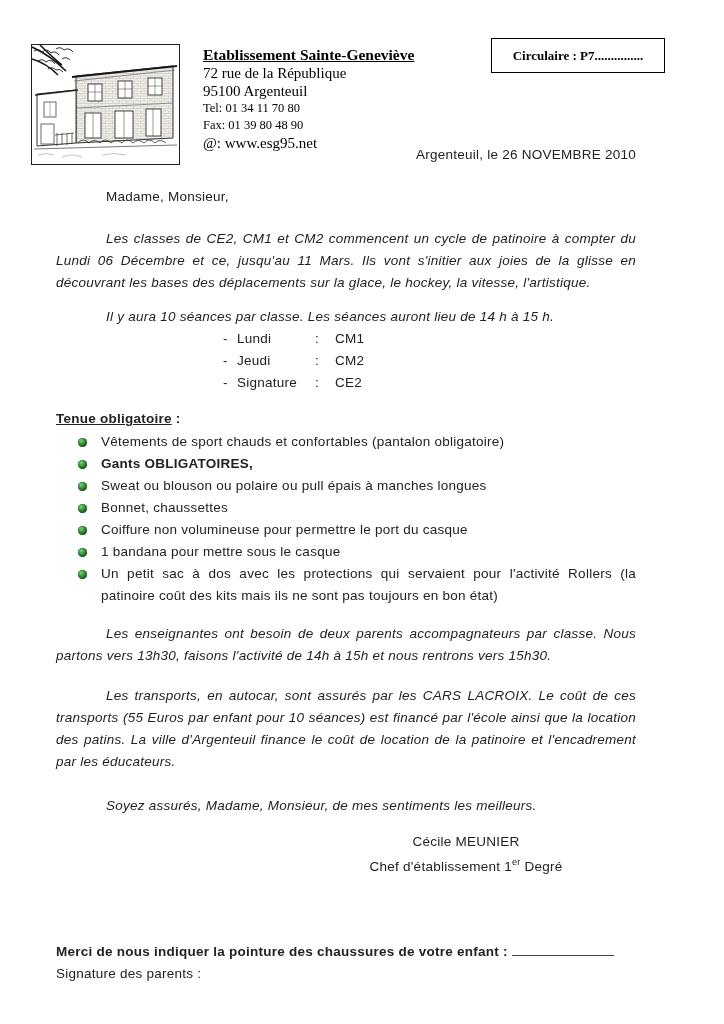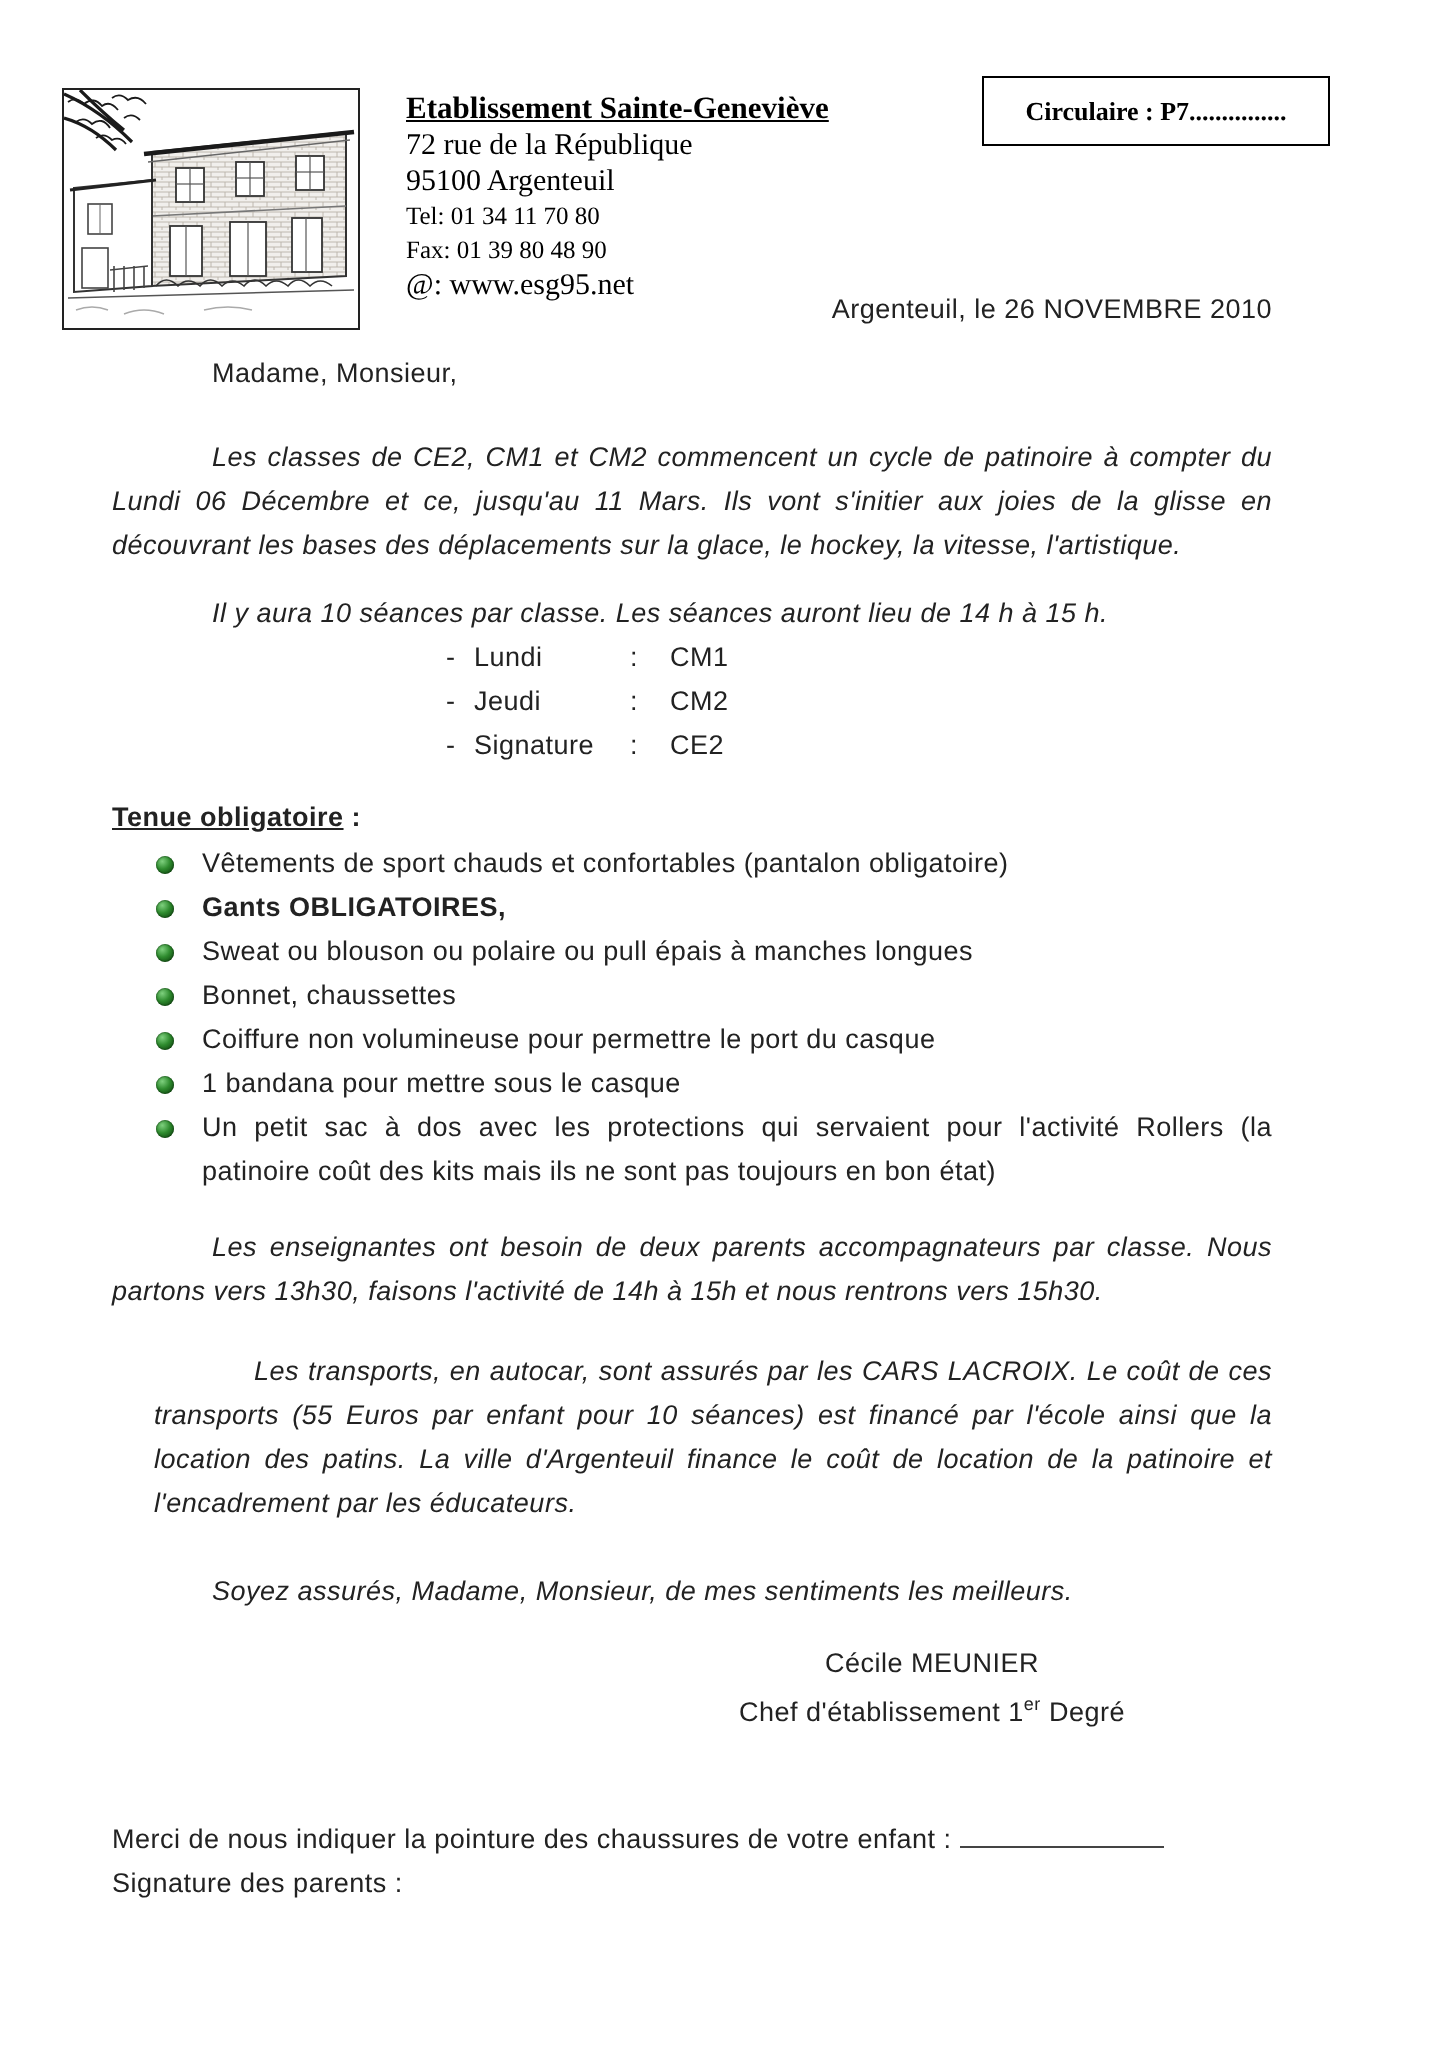"Madame, Monsieur," .salutation { margin-top: 0 -> 10px }
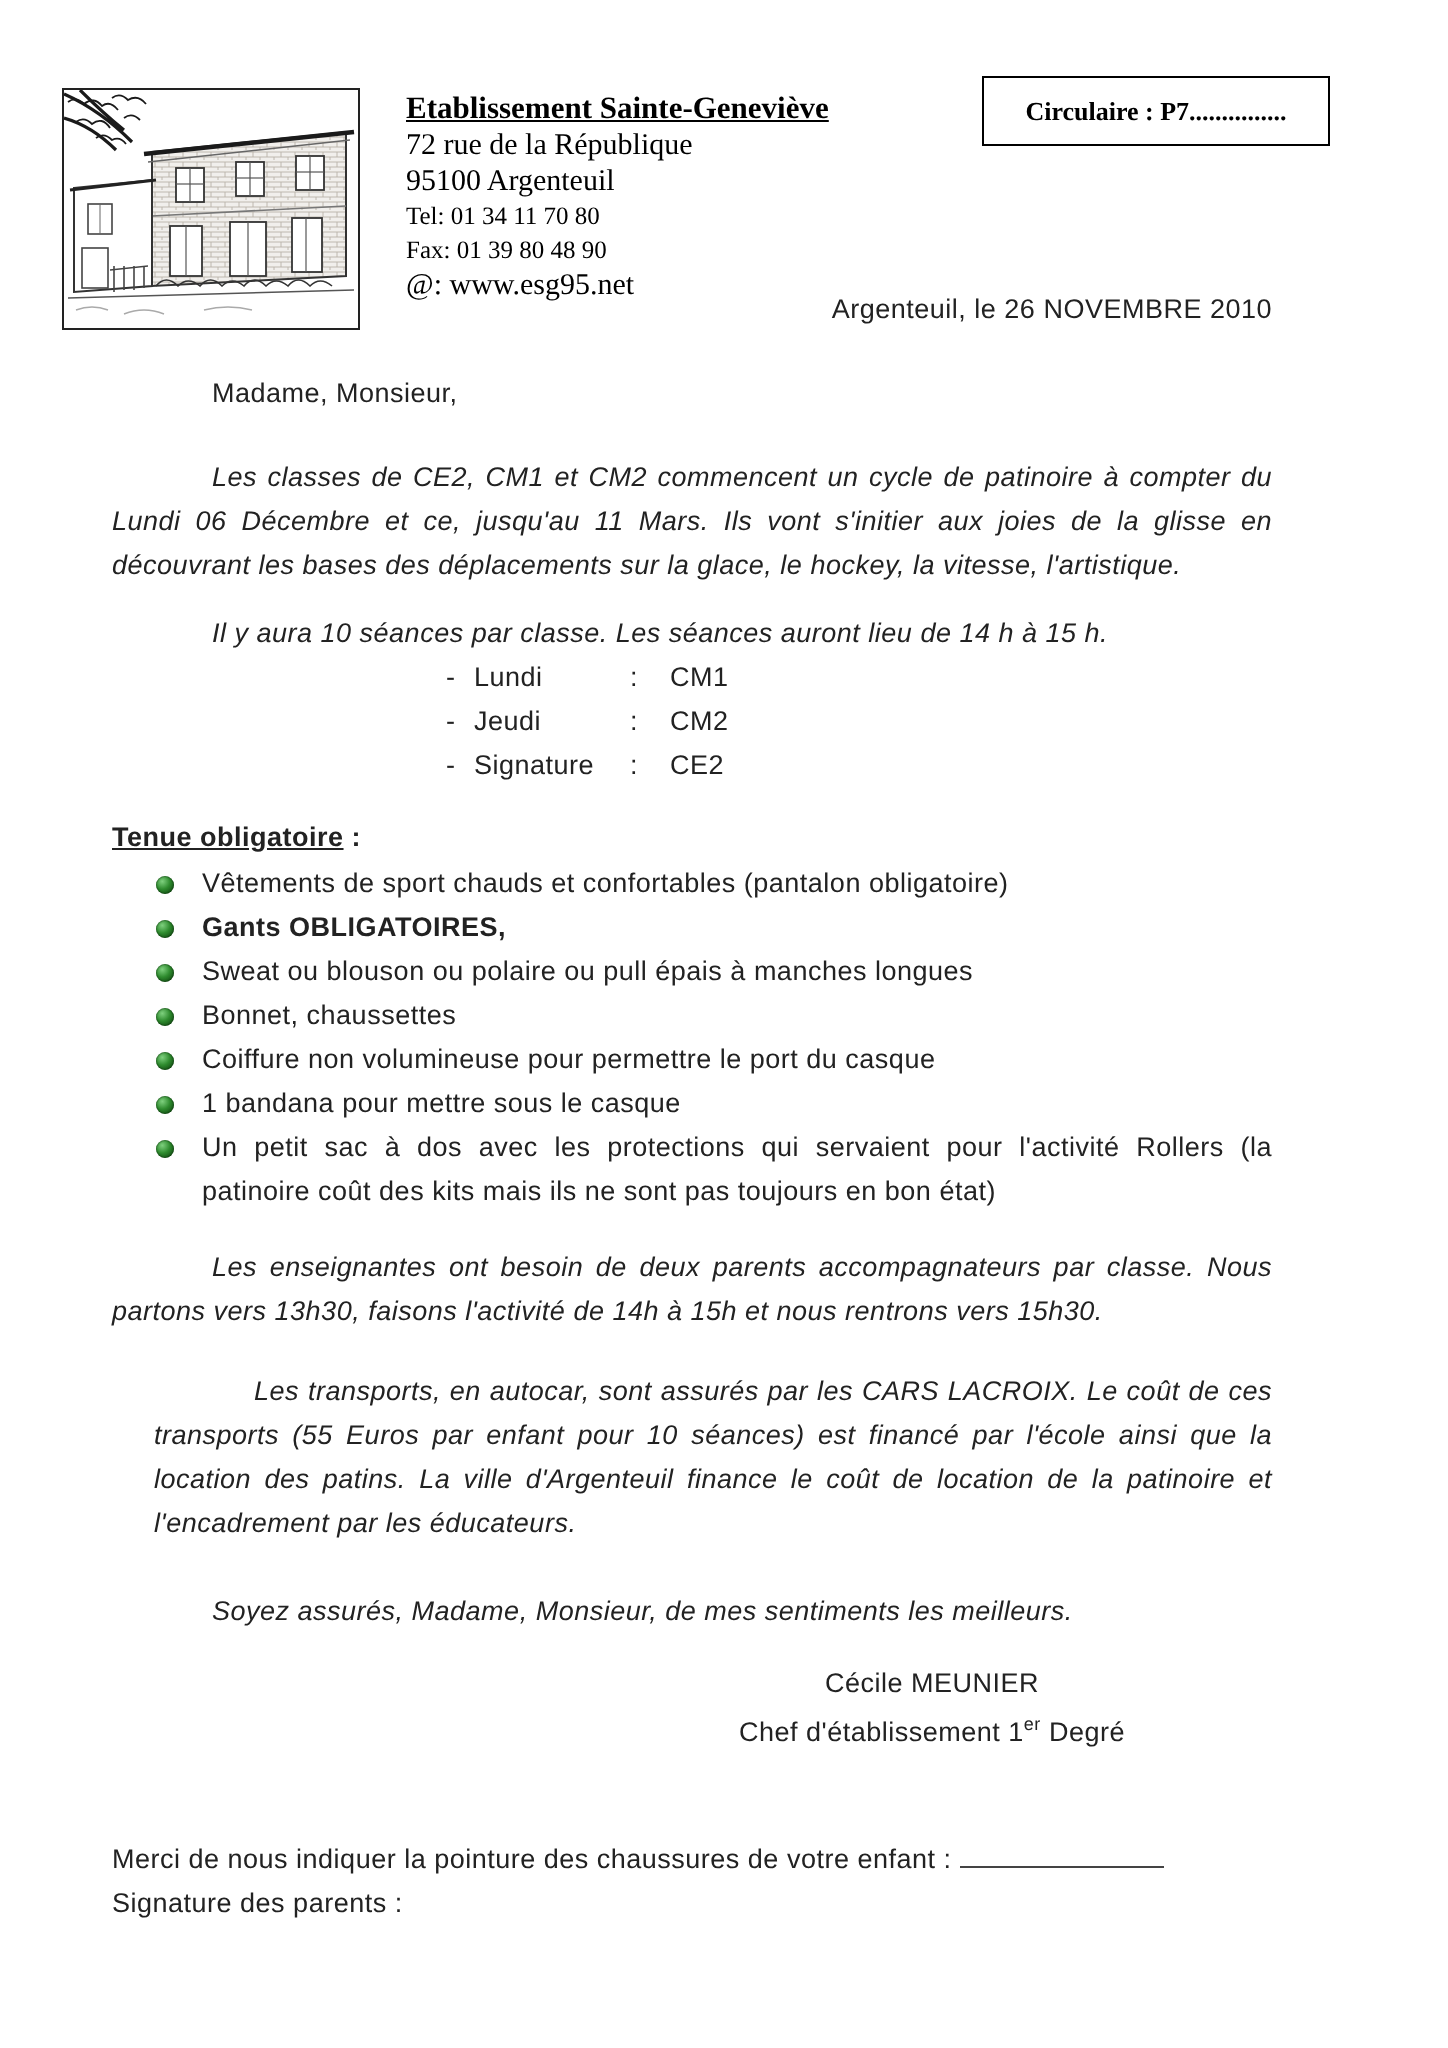"Les transports, en autocar, sont" .p4 { margin-left: 21px -> none }
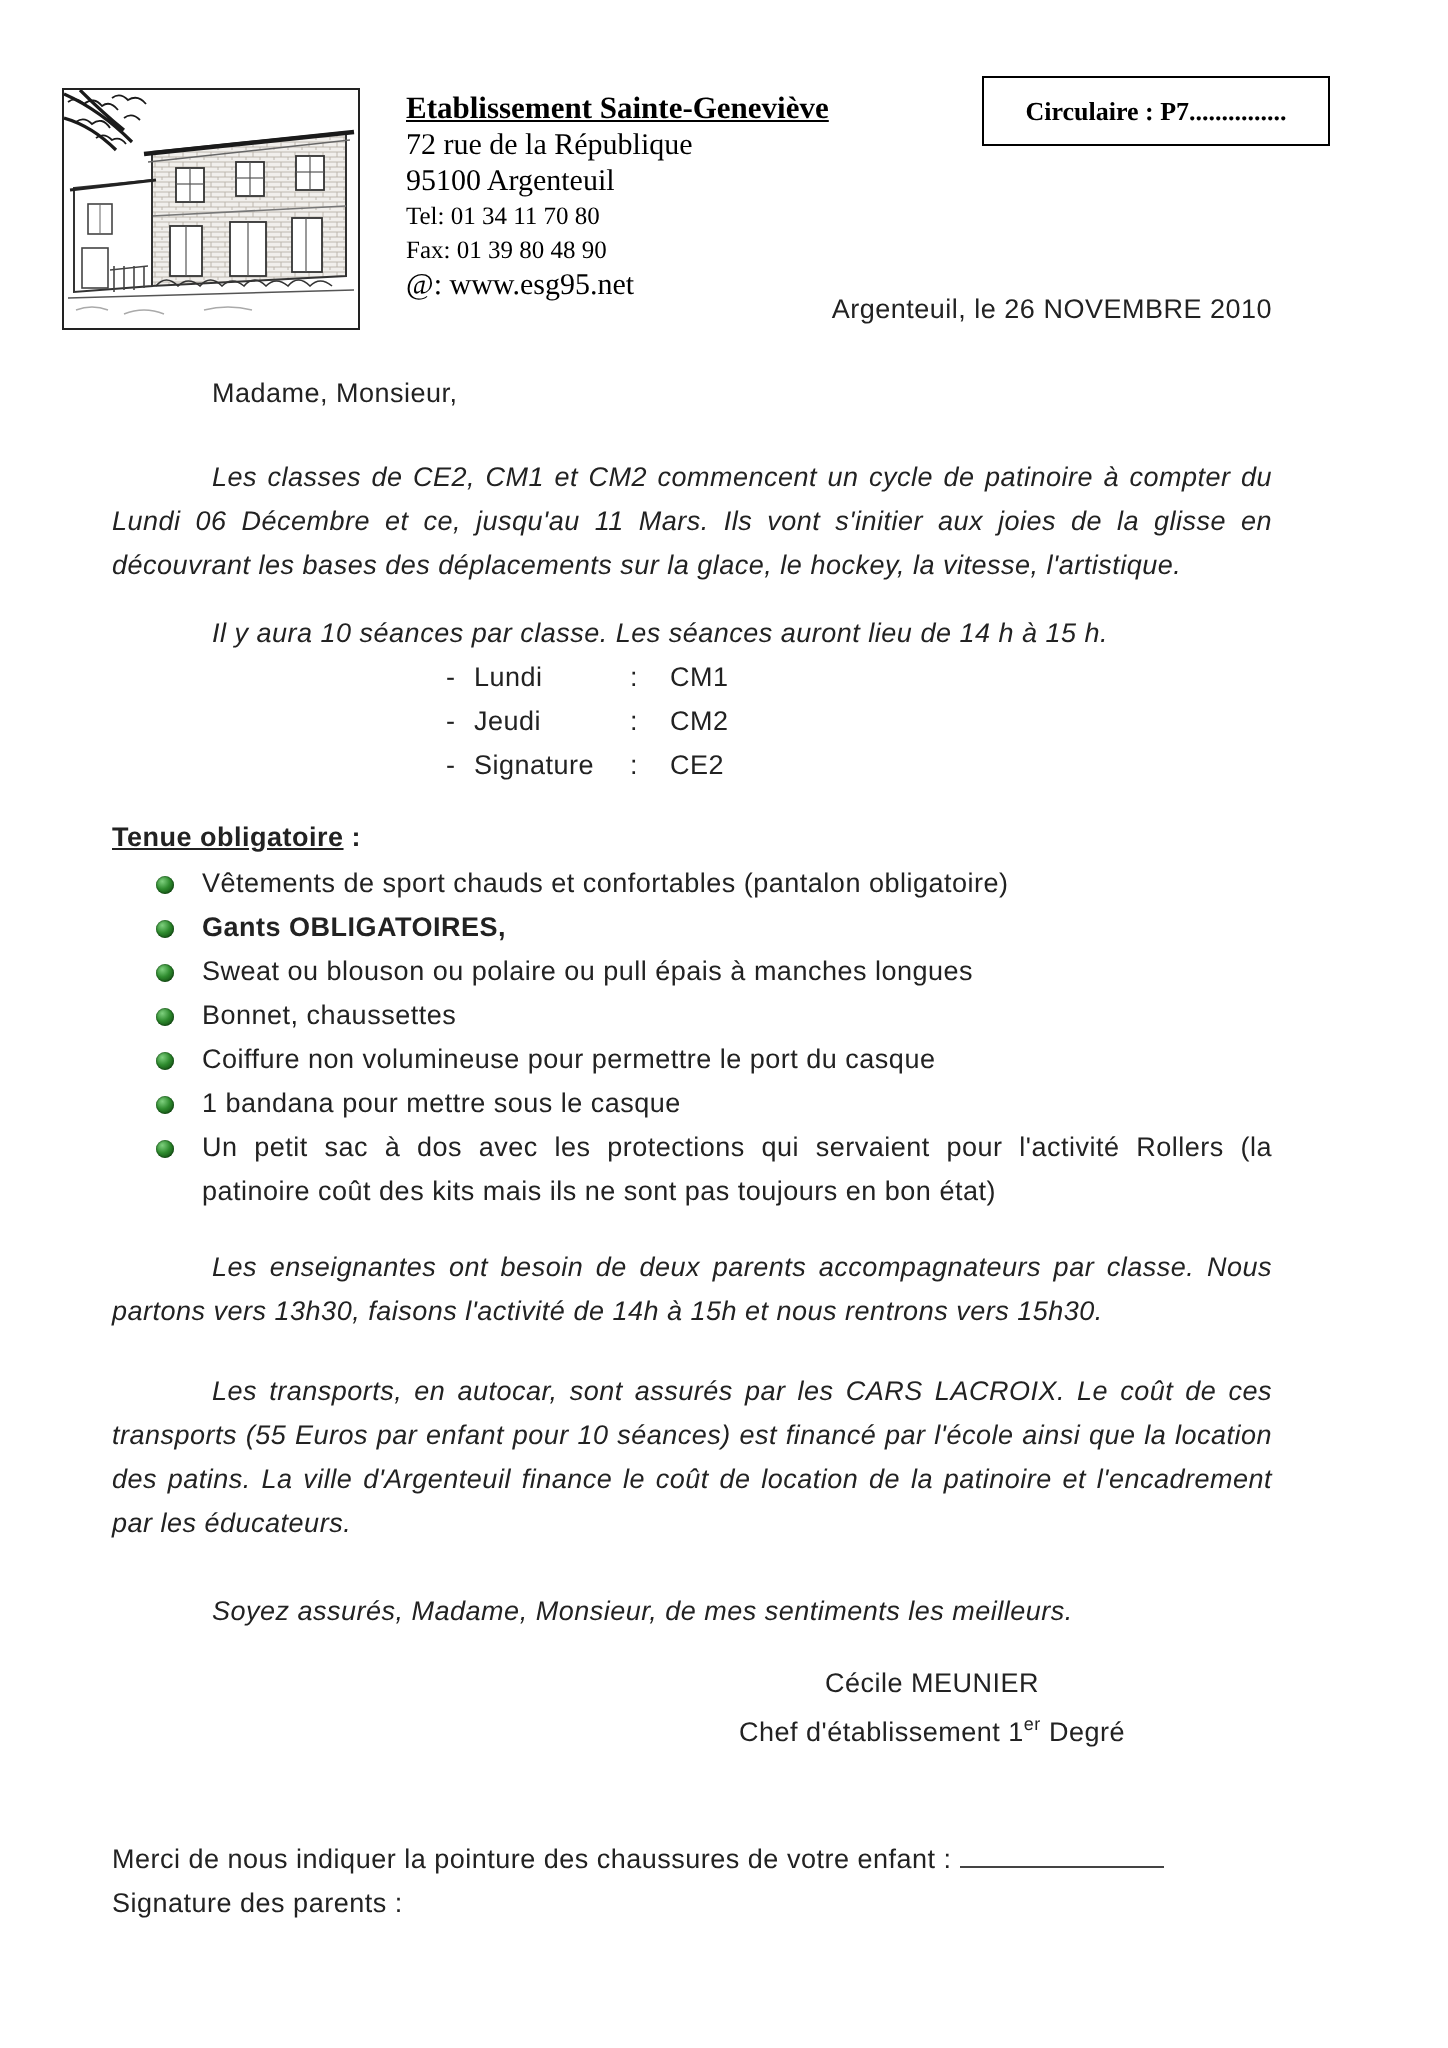"Merci de nous indiquer la" .shoe-line { font-weight: none -> bold; margin-top: 42px -> 64px }
